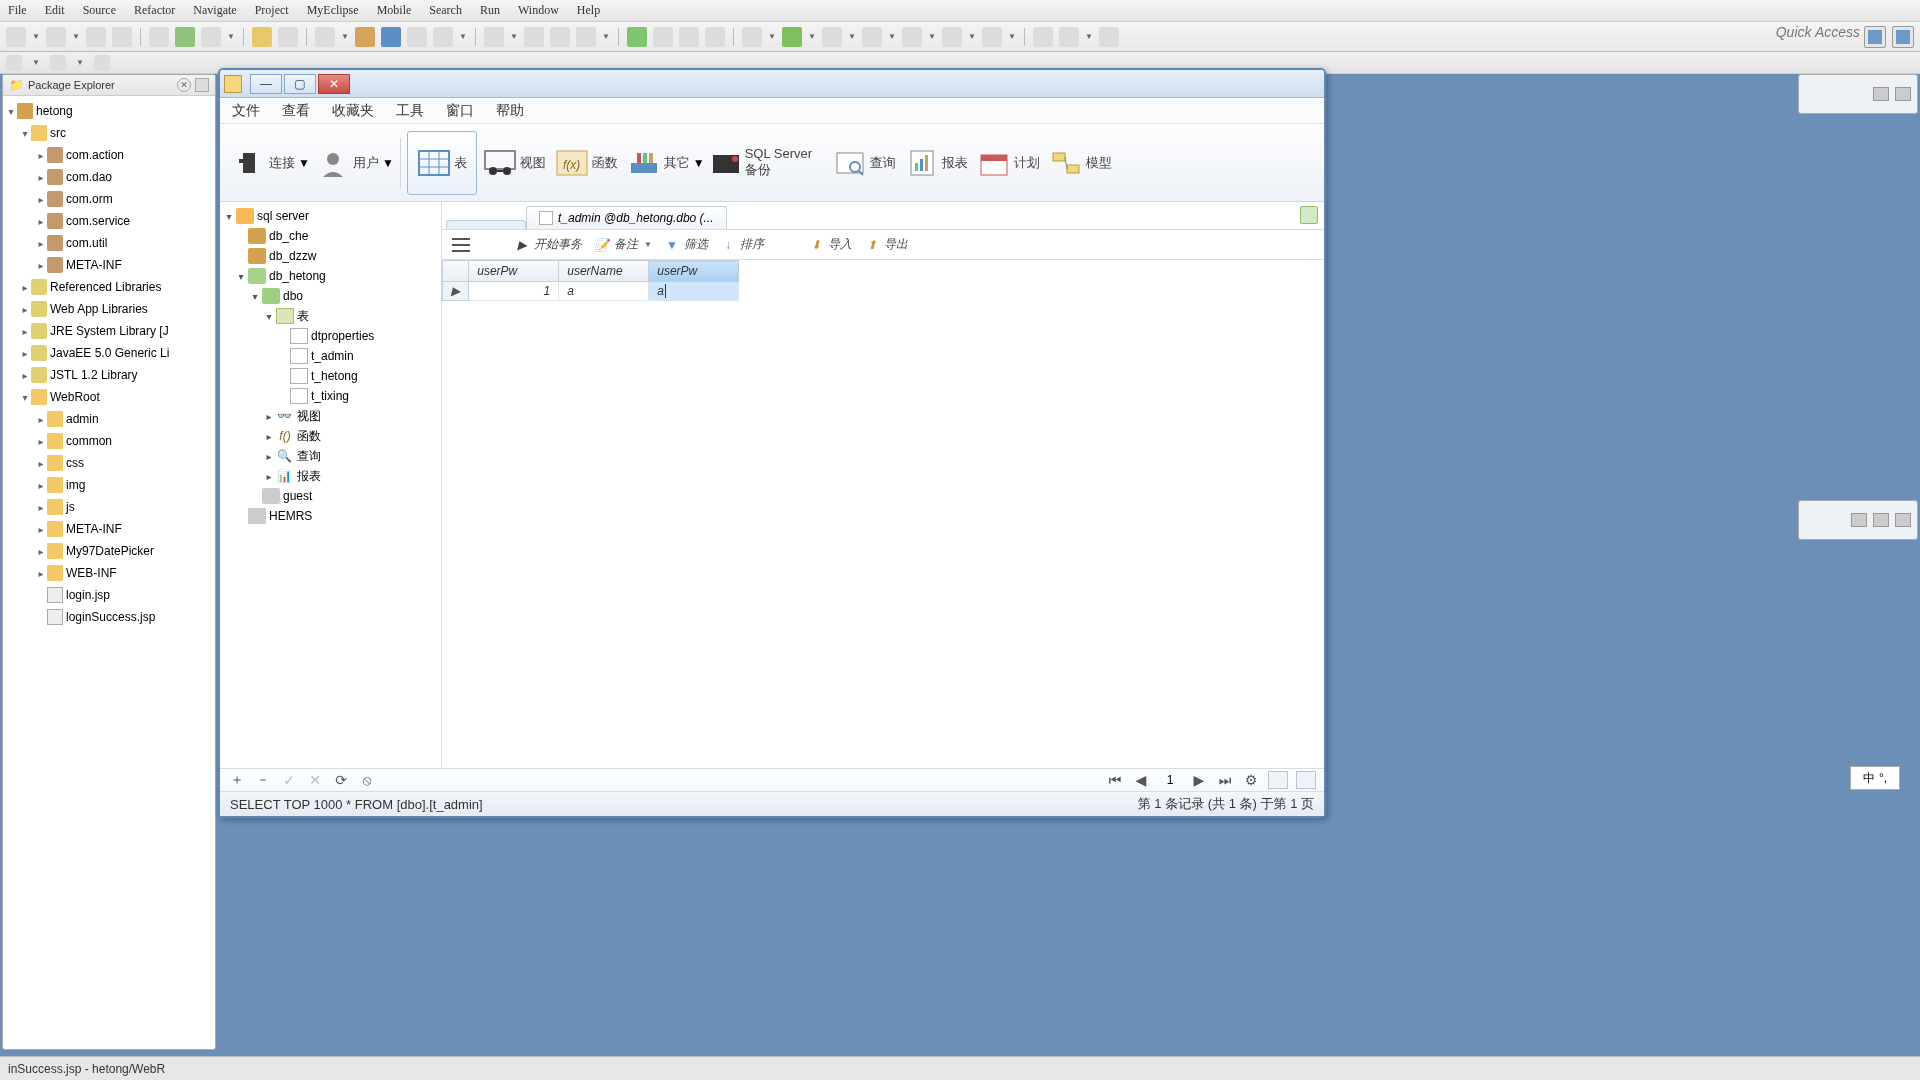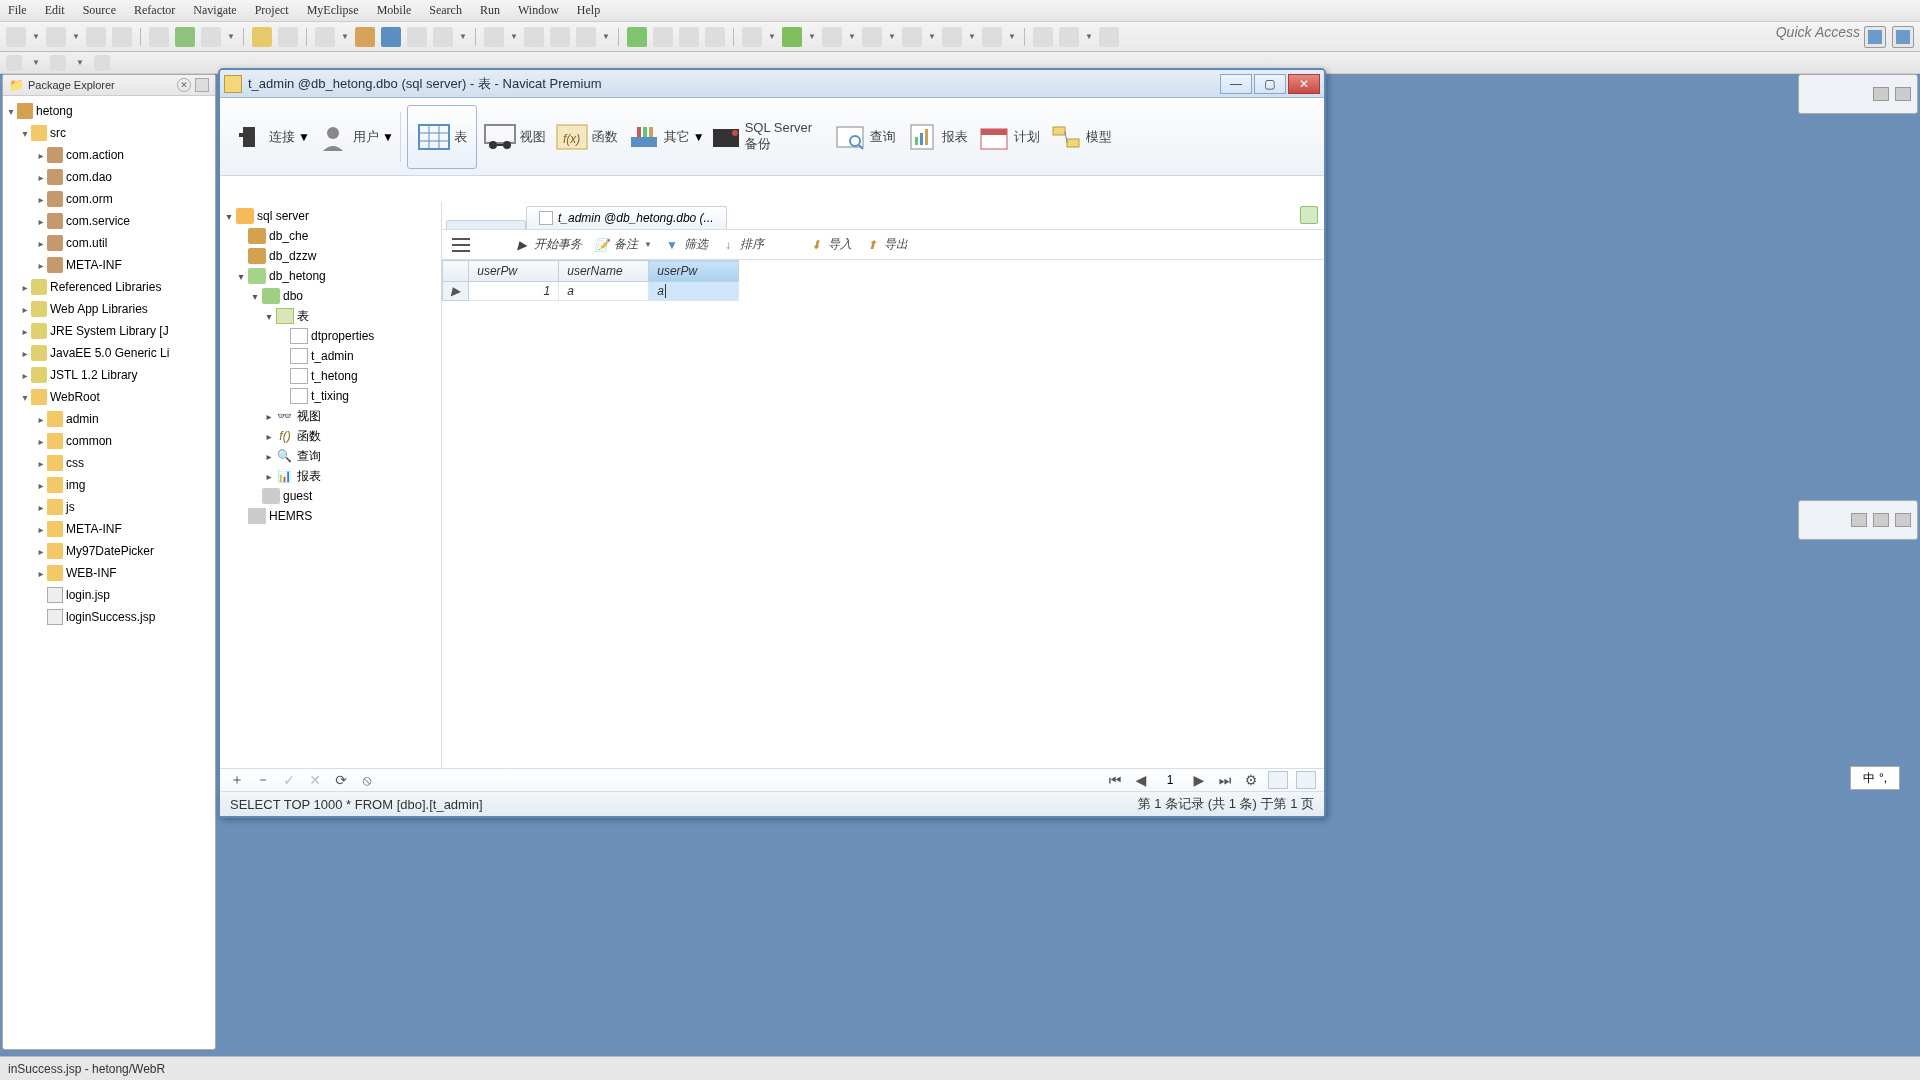"t_admin @db_hetong.dbo (sql server) -" span.ttl { html: <span>t_admin @db_hetong.dbo (sql server) - 表 - Navicat Premium</span> -> none }
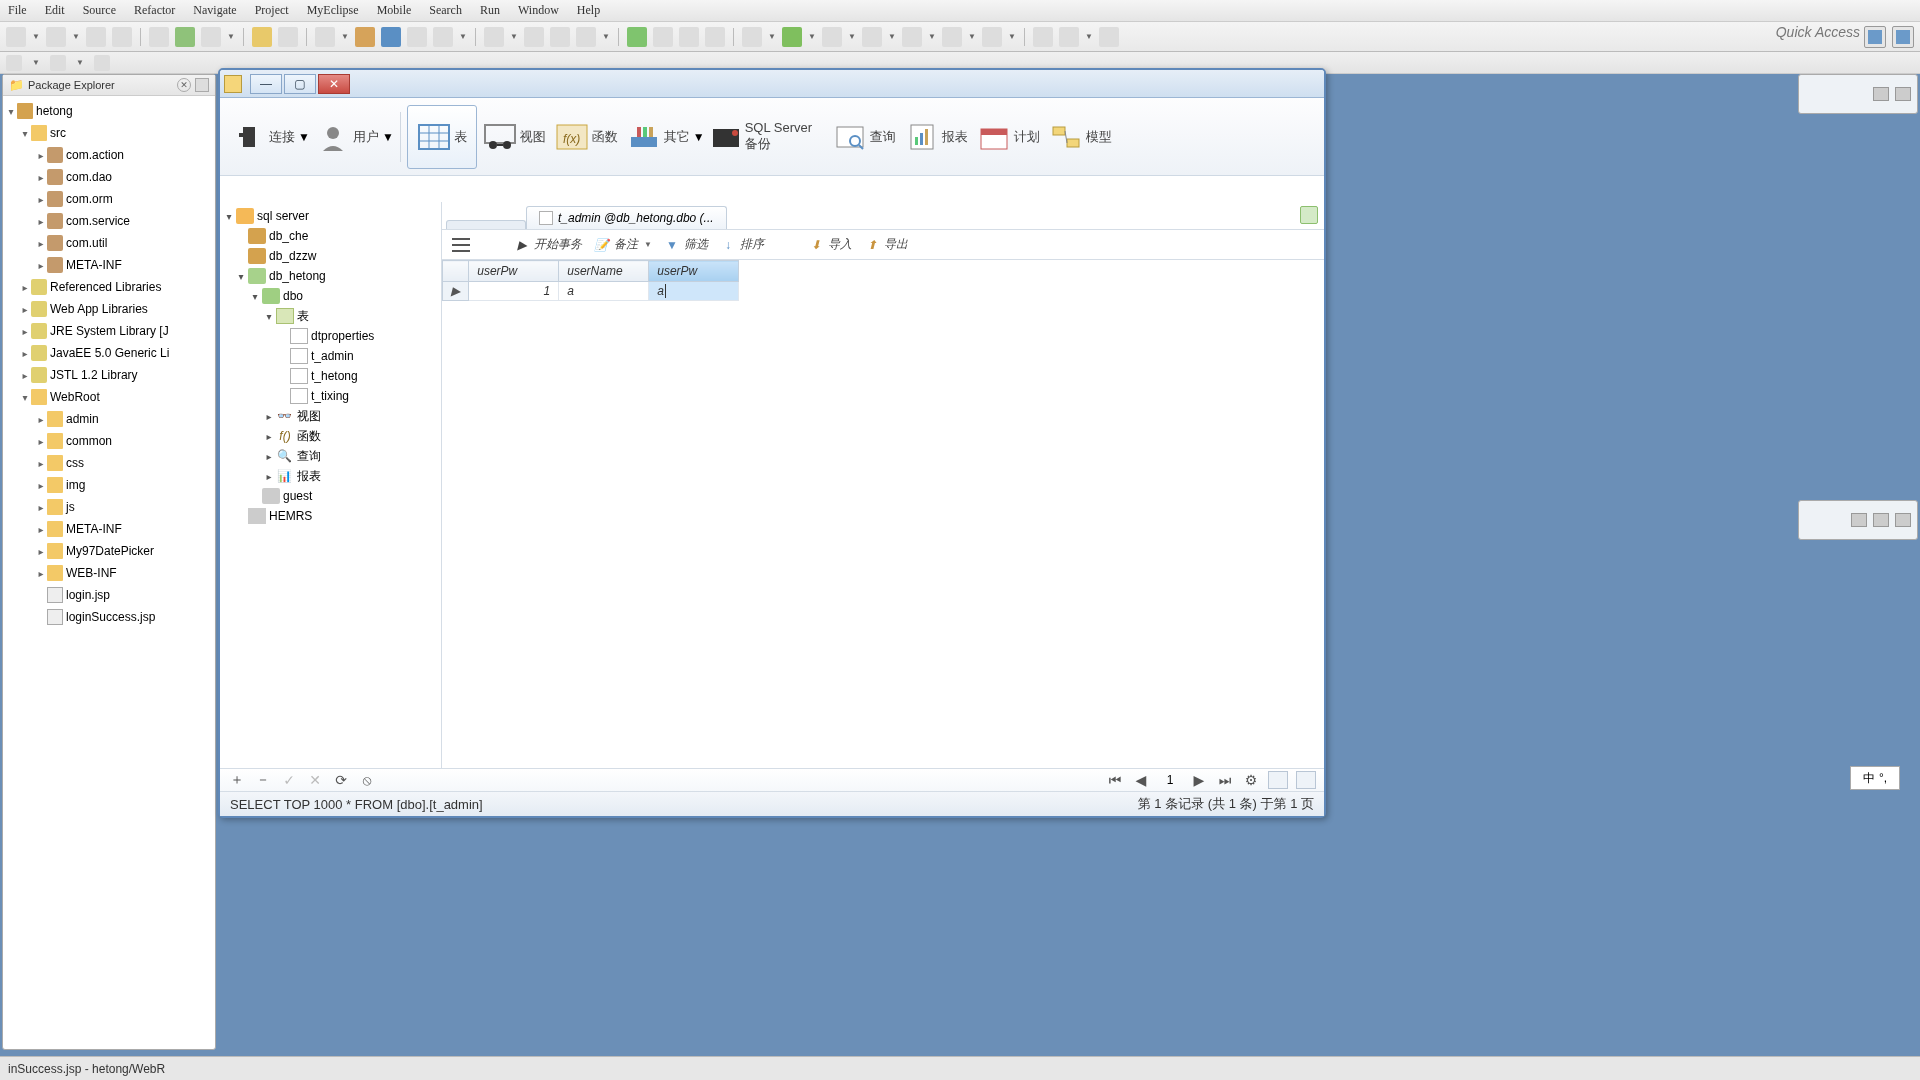"文件" div.nav-menubar { html: none -> <div> <span>文件</span> <span>查看</span> <span>收藏夹</span> <span>工具</span> <span>窗口</span> <span>帮助</span> </div> }
